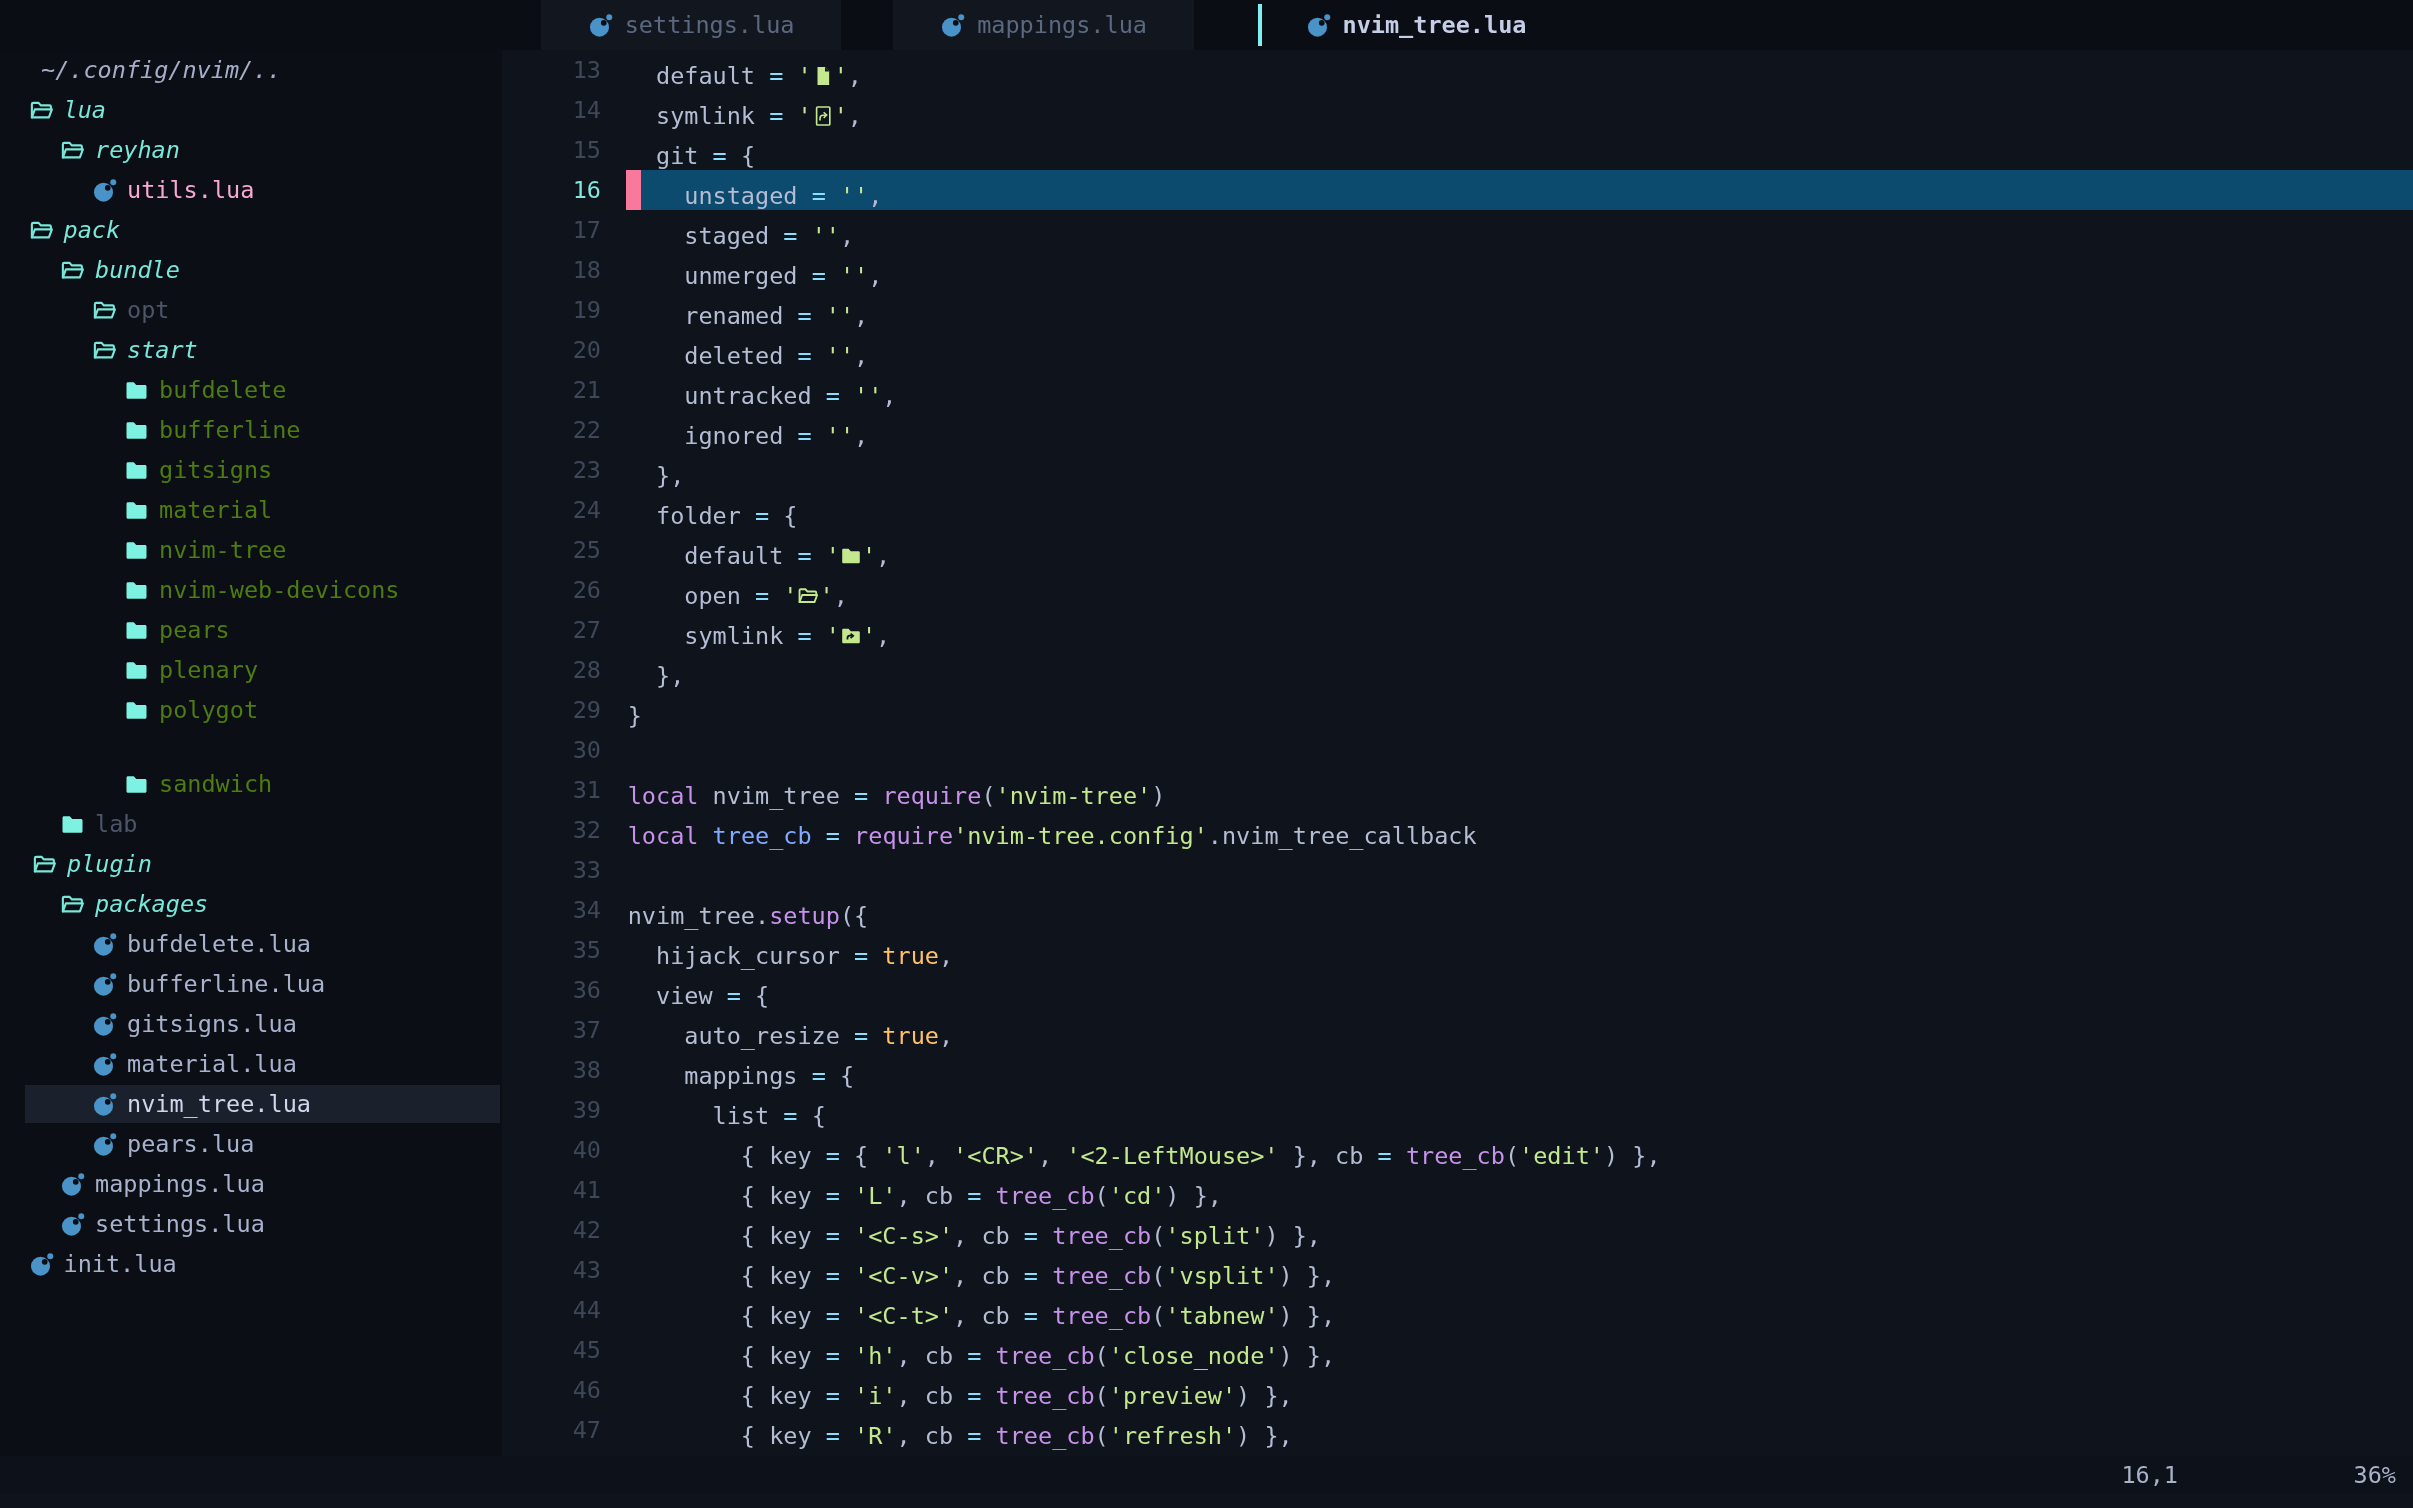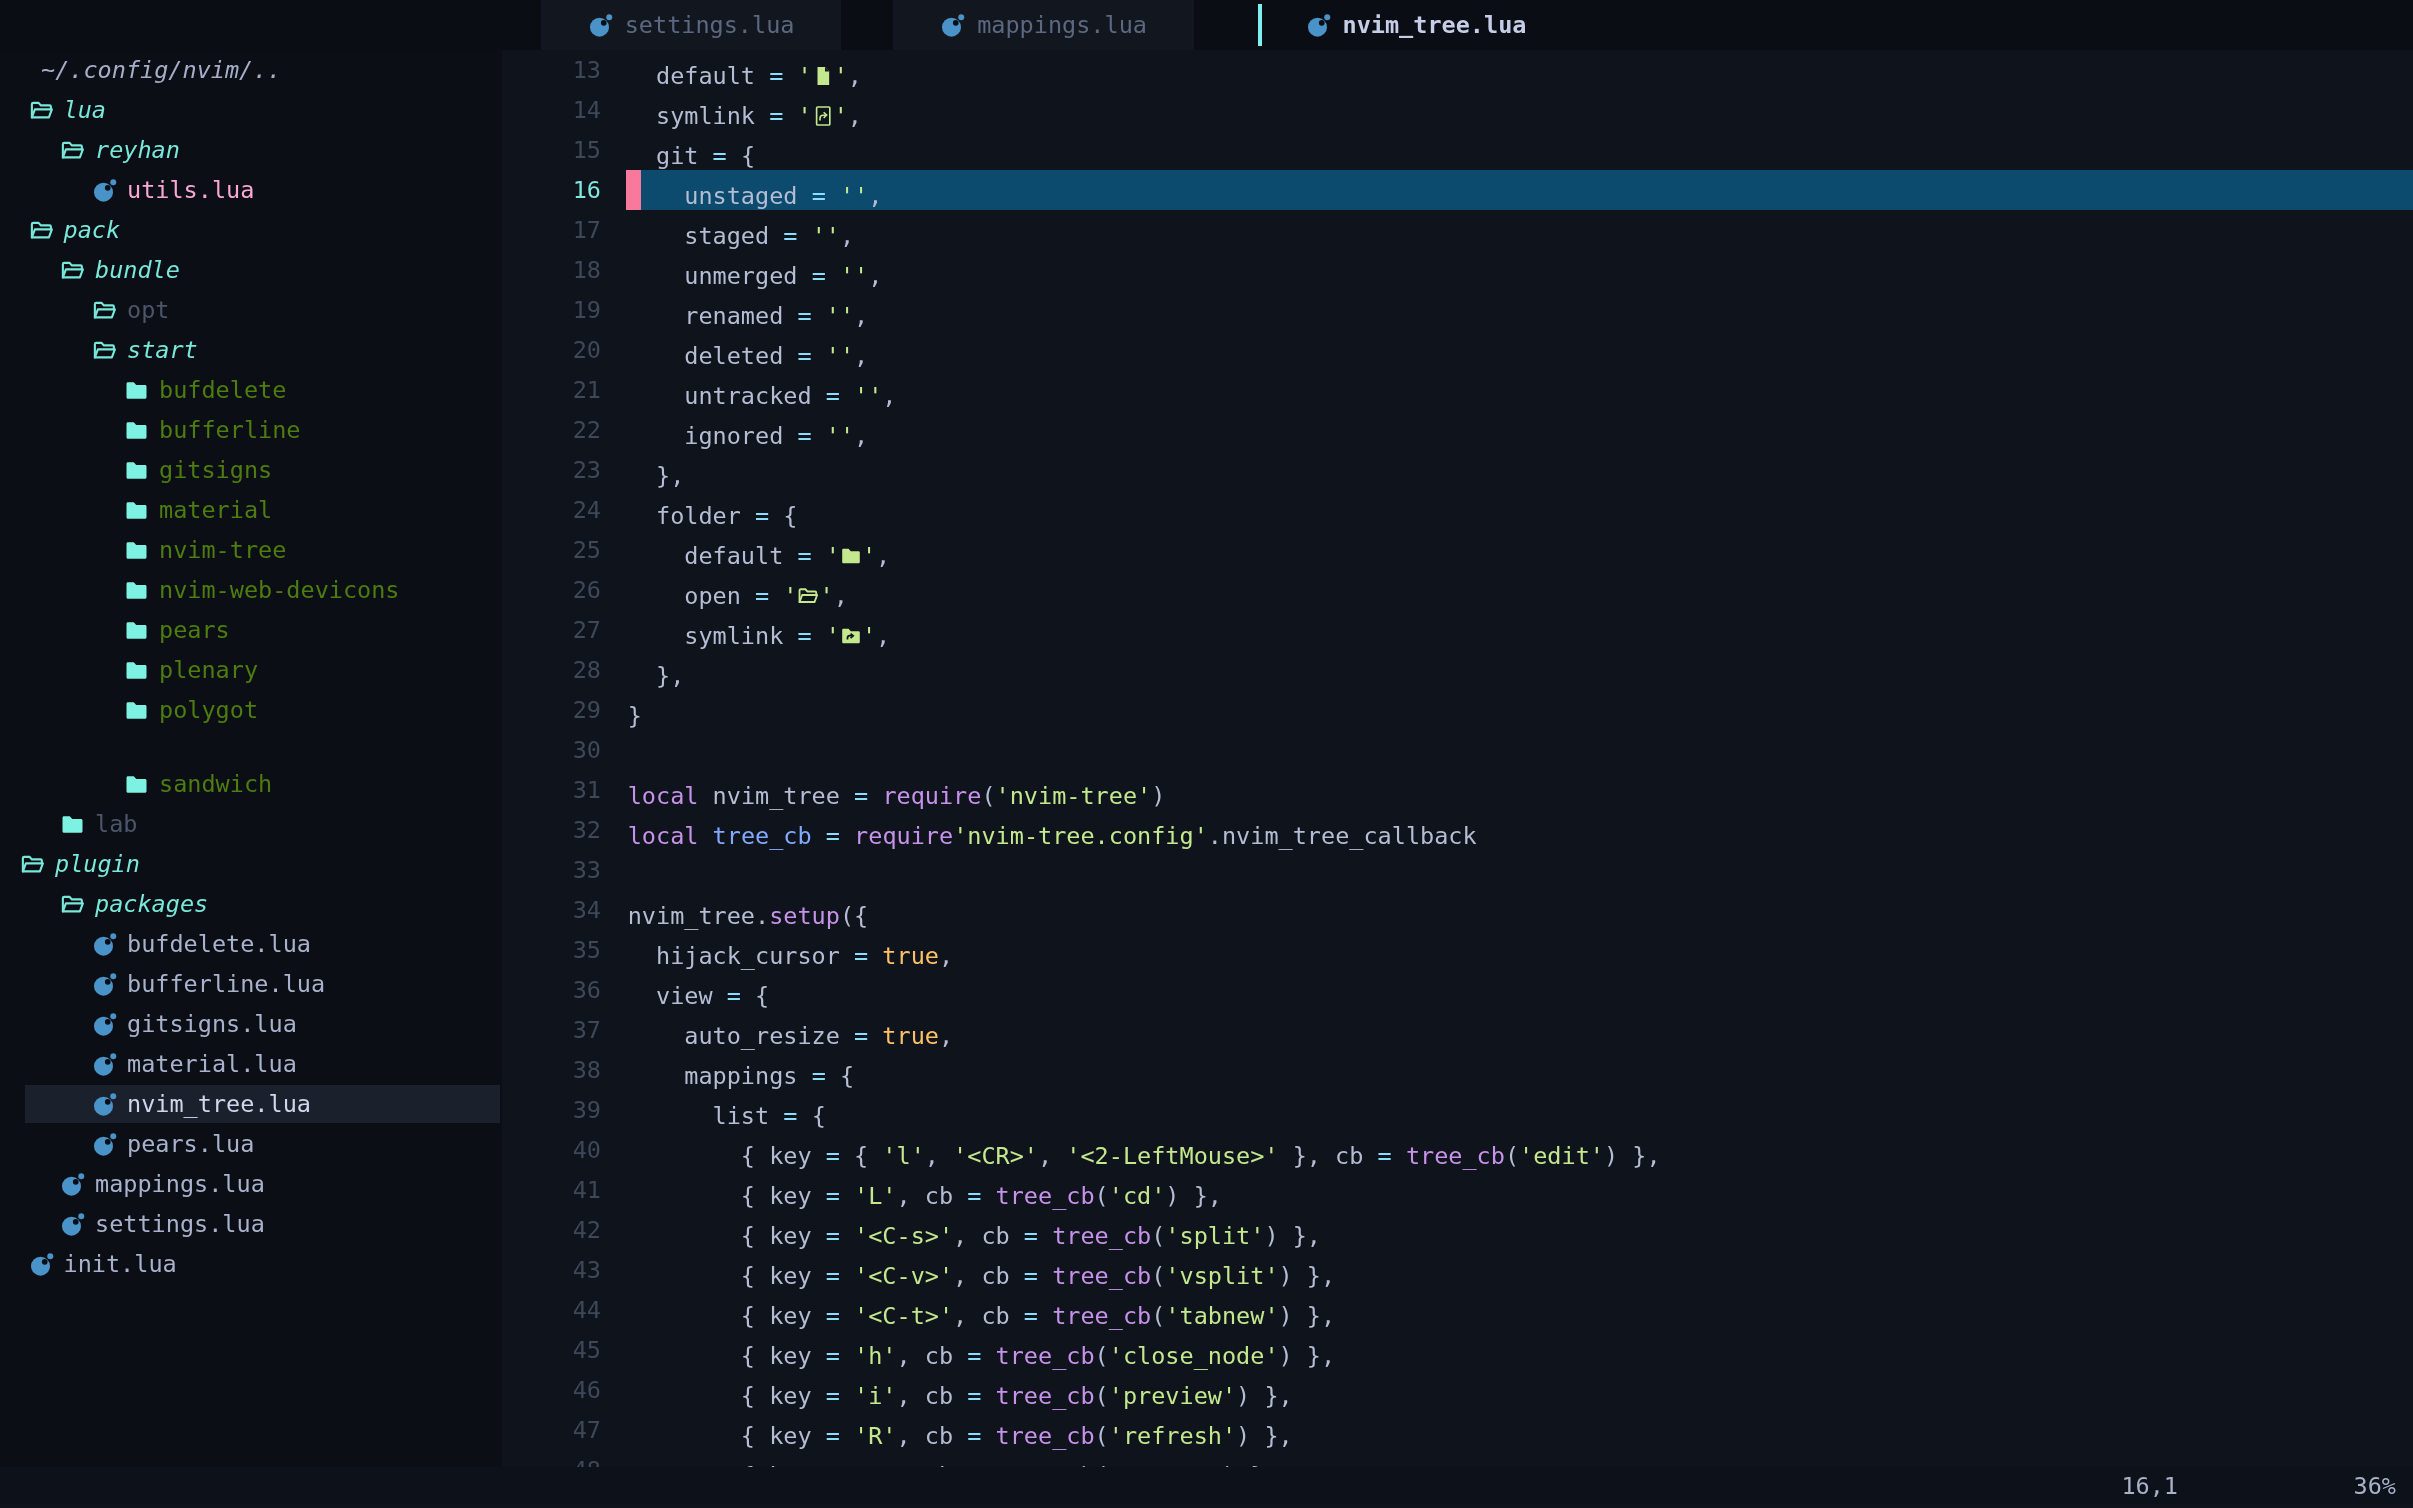"plugin" div.trow { padding-left: 20px -> 32px }
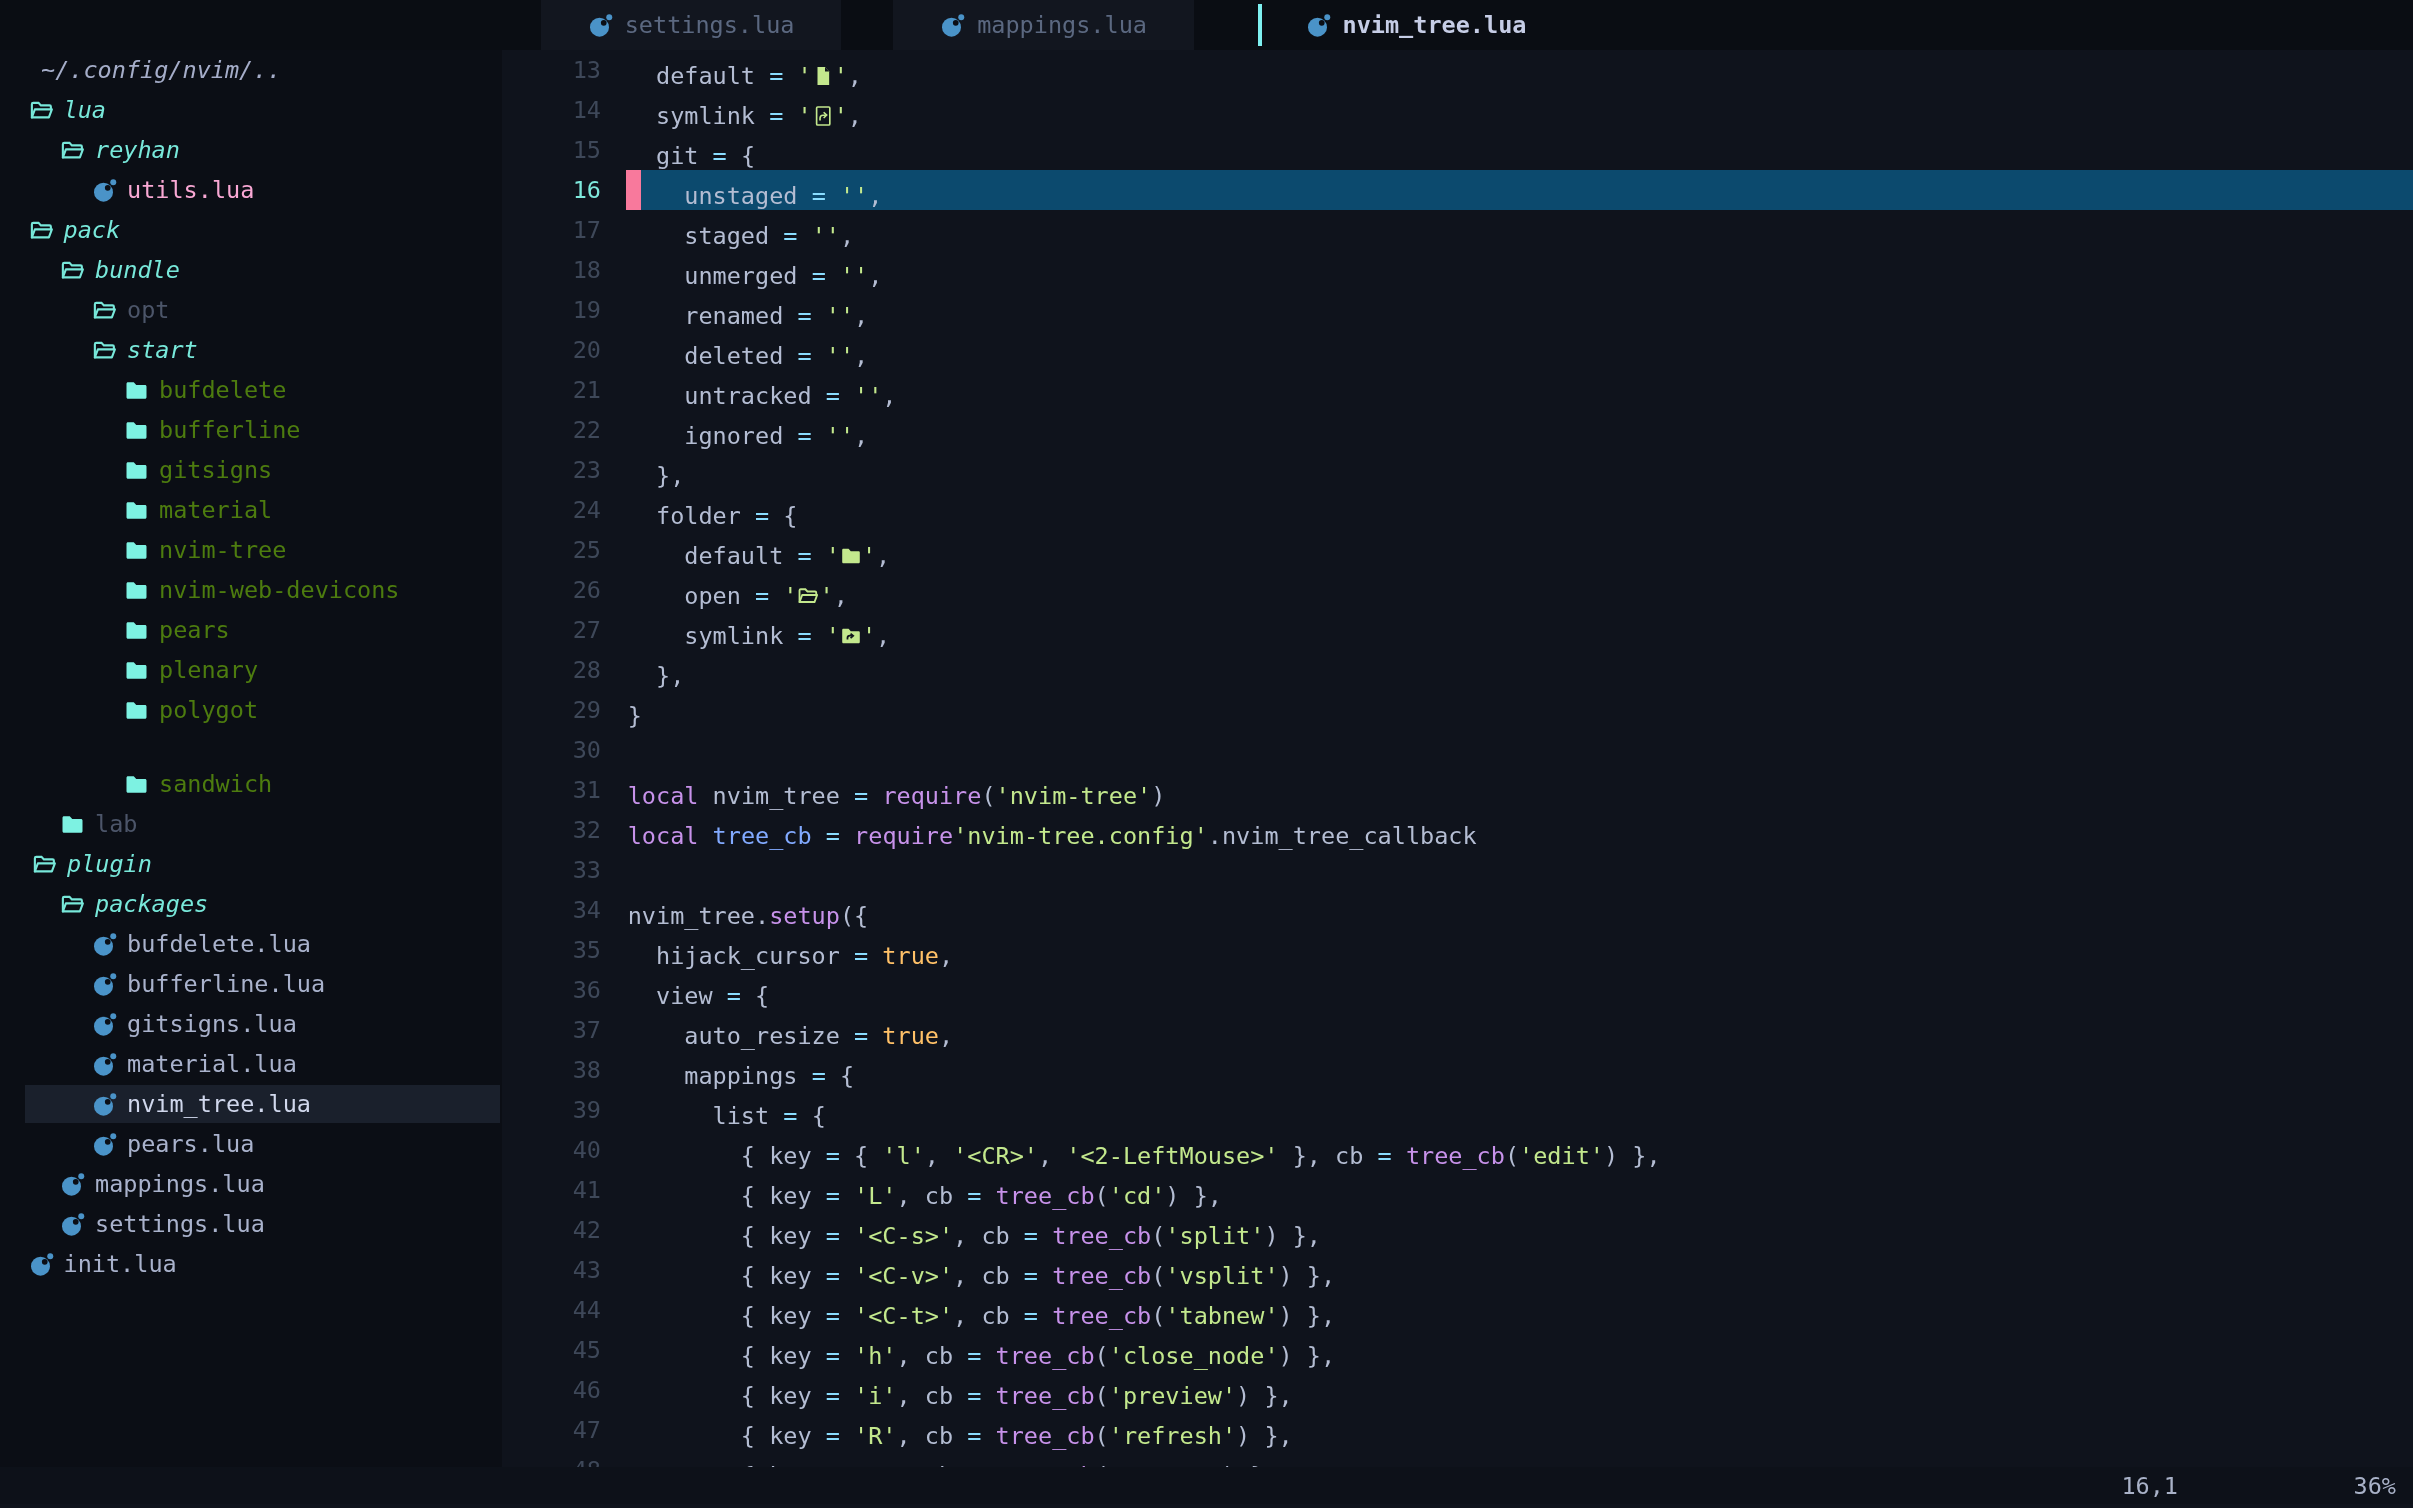"16,1" .statusline { bottom: 4px -> 15px }
